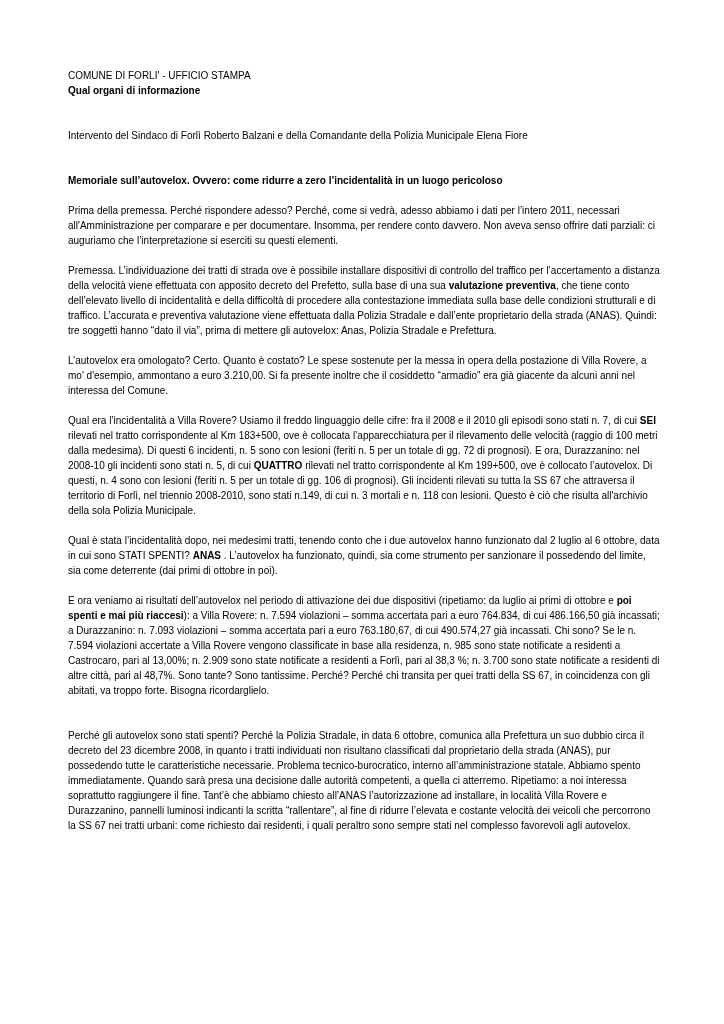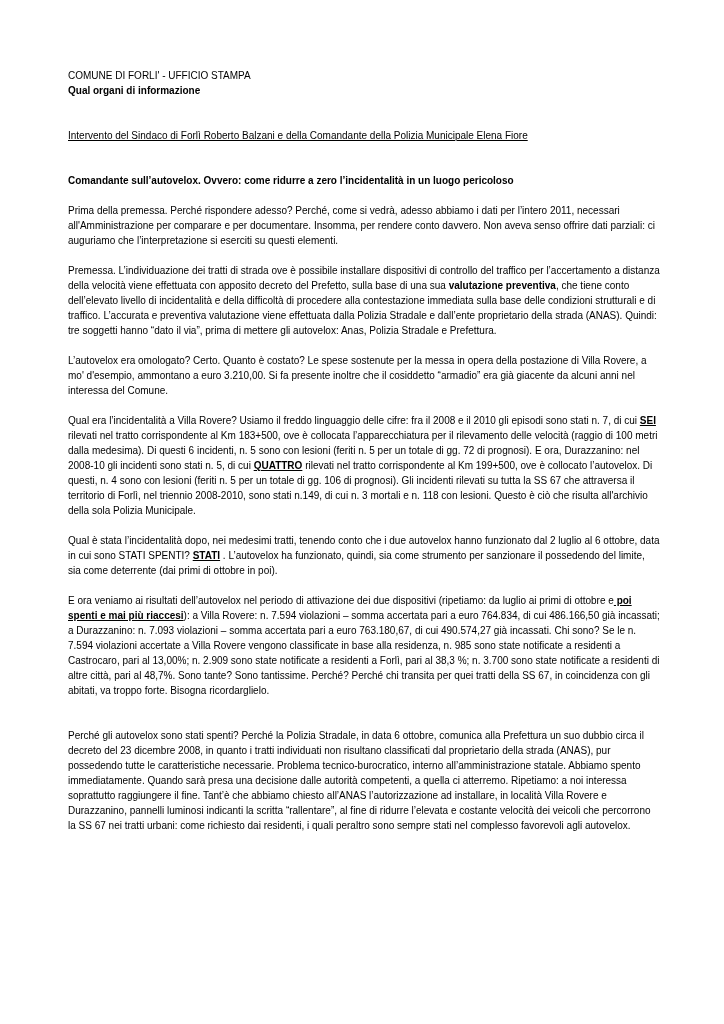"Intervento del Sindaco di Forlì" .u { text-decoration: underline -> none }
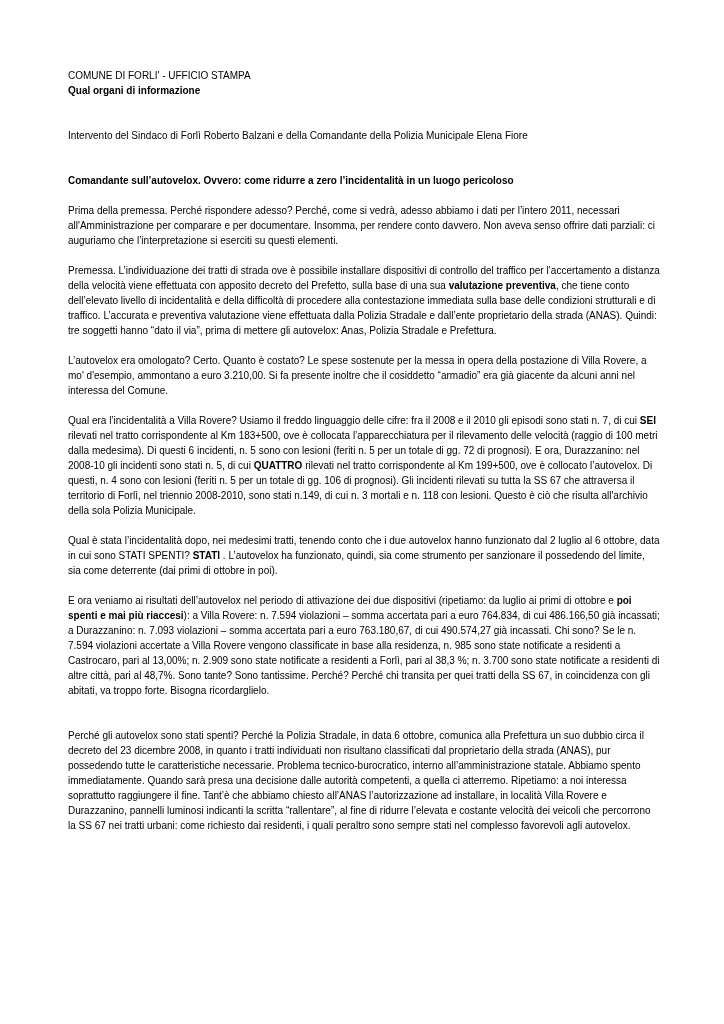"Comandante sull’autovelox. Ovvero: come" p.p { text: Comandante -> Memoriale }
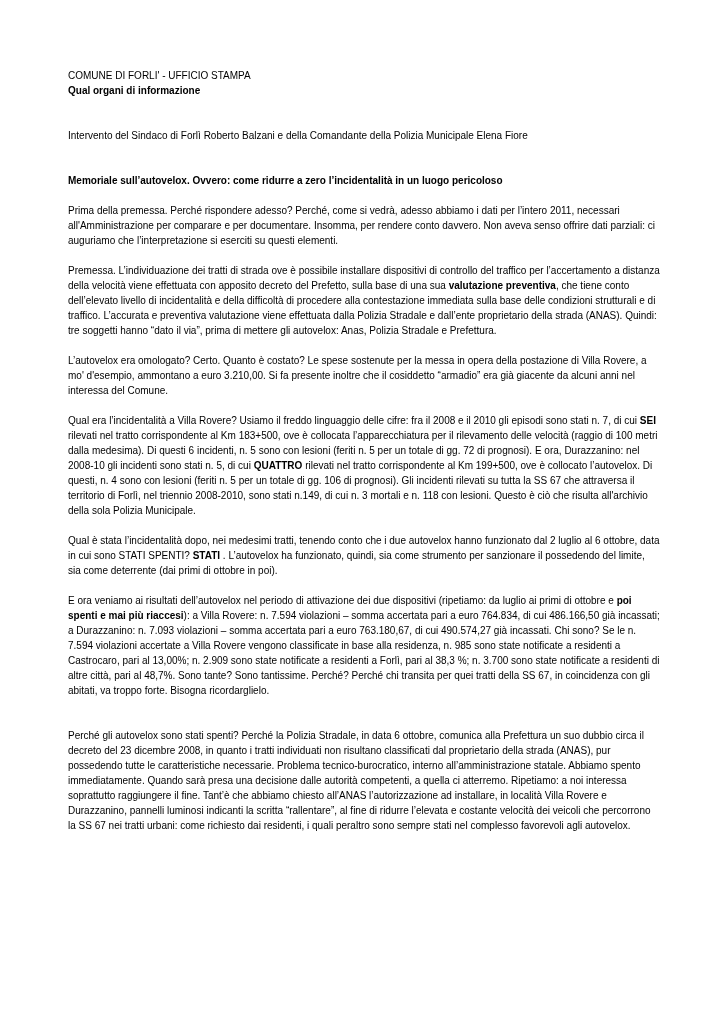"STATI" span.bold { text: STATI -> ANAS }
